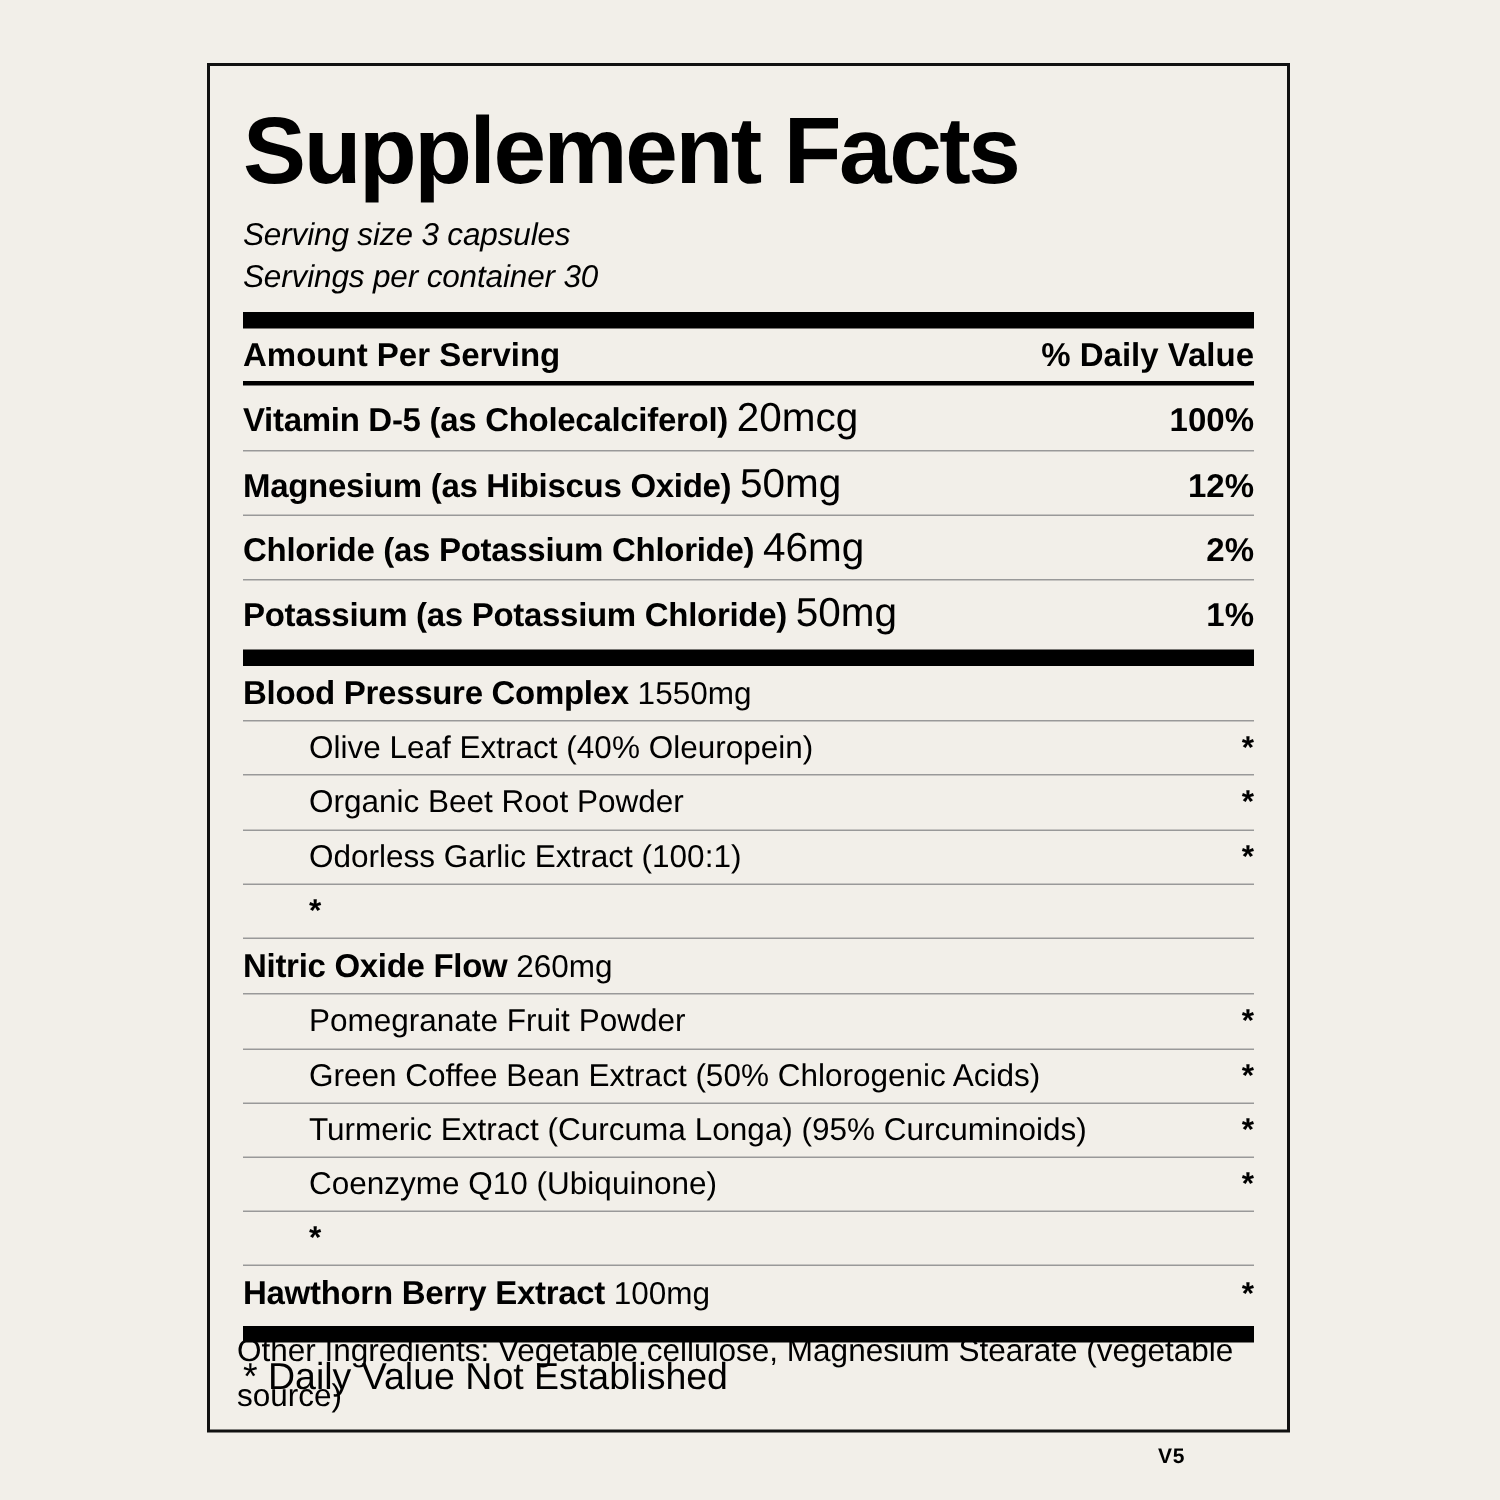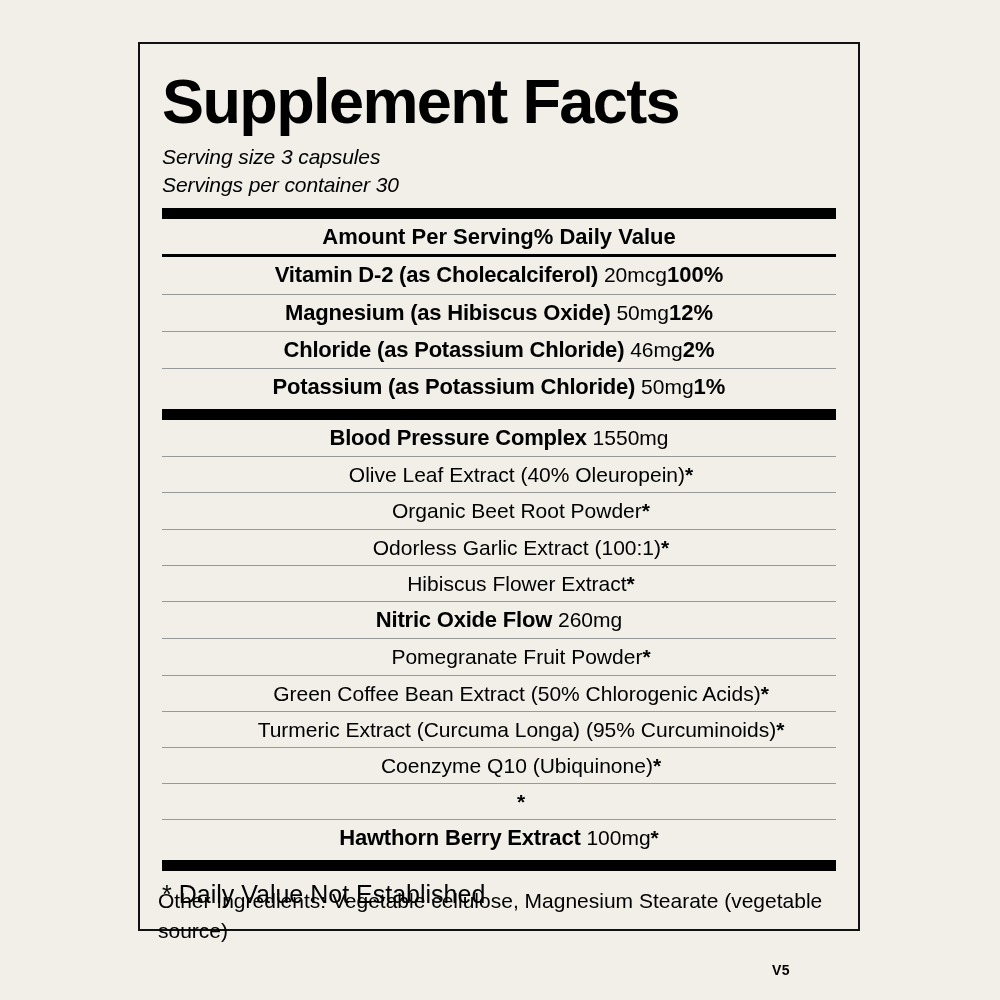"Amount Per Serving" .row { justify-content: center -> space-between }
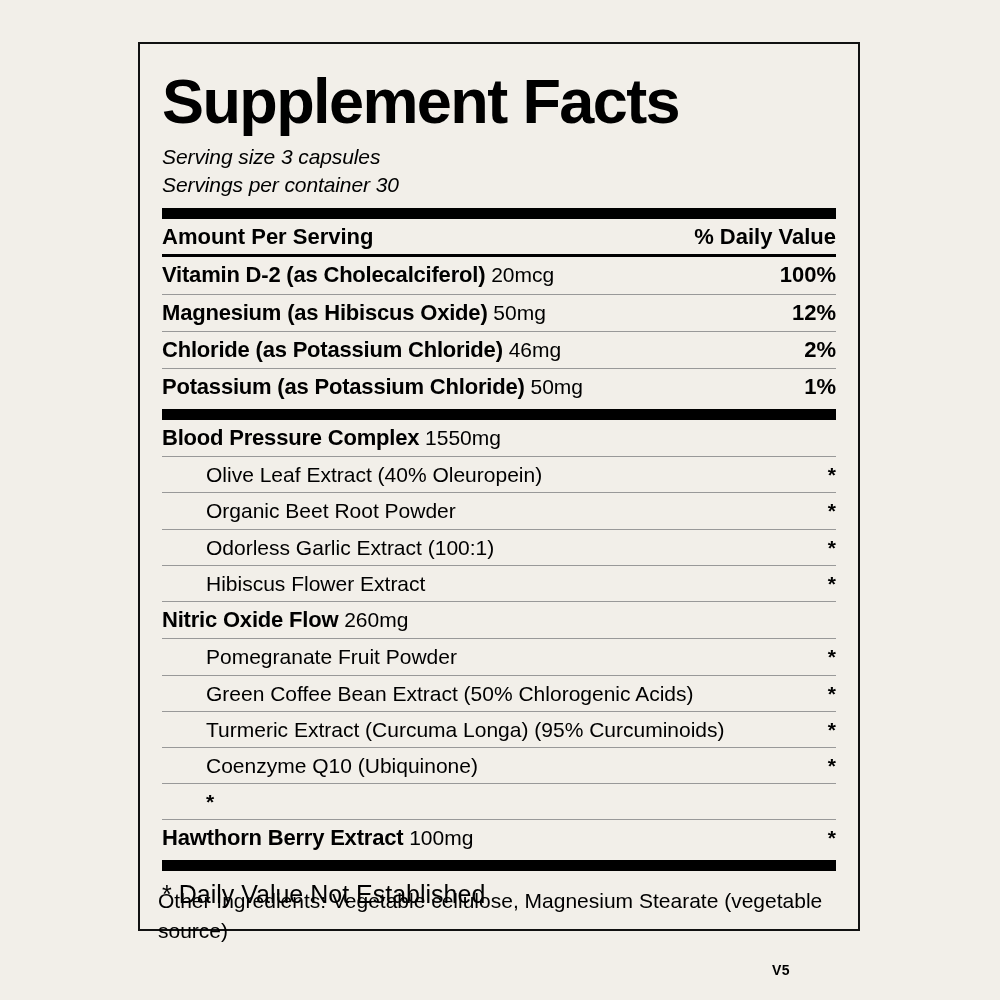"Vitamin D-2 (as Cholecalciferol)" span.name { text: D-2 -> D-5 }
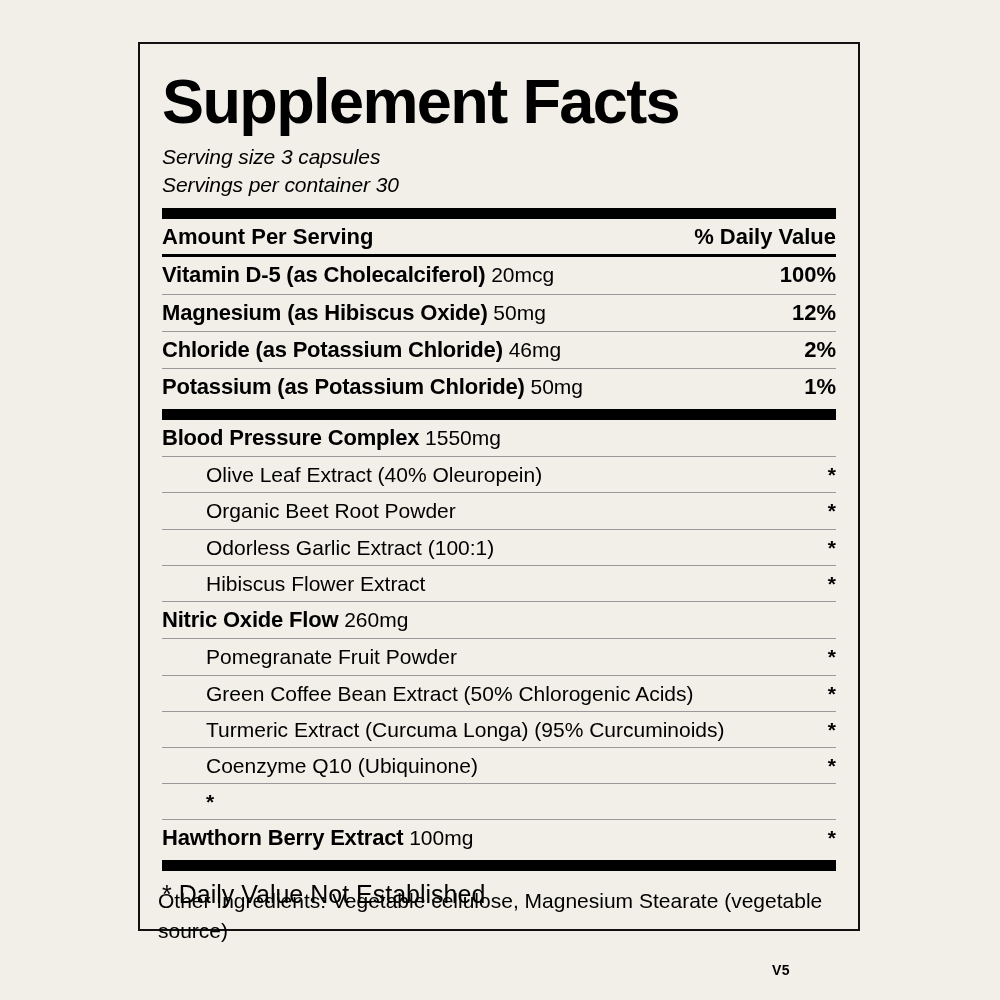"20mcg" .nutrient .amt { font-size: 21px -> 27px }
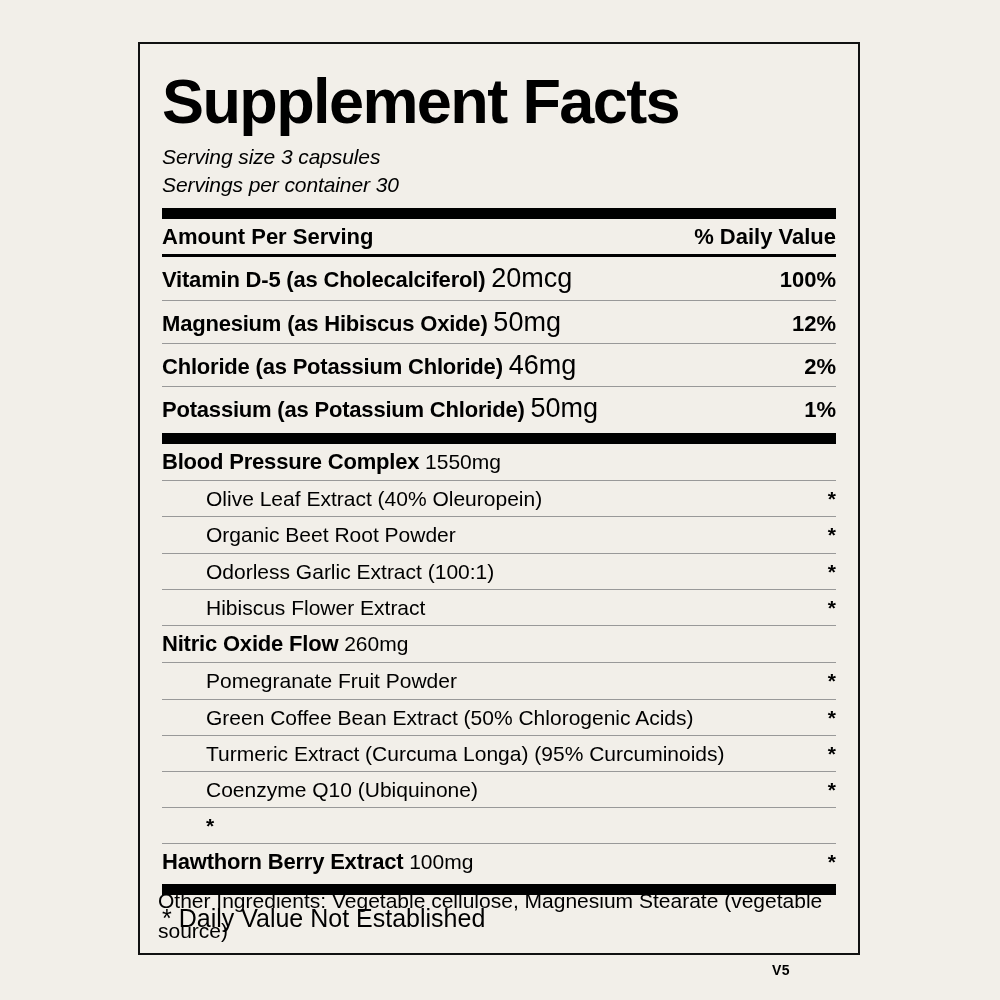"Hibiscus Flower Extract" div.left { html: <div>Hibiscus Flower Extract</div> -> none }
